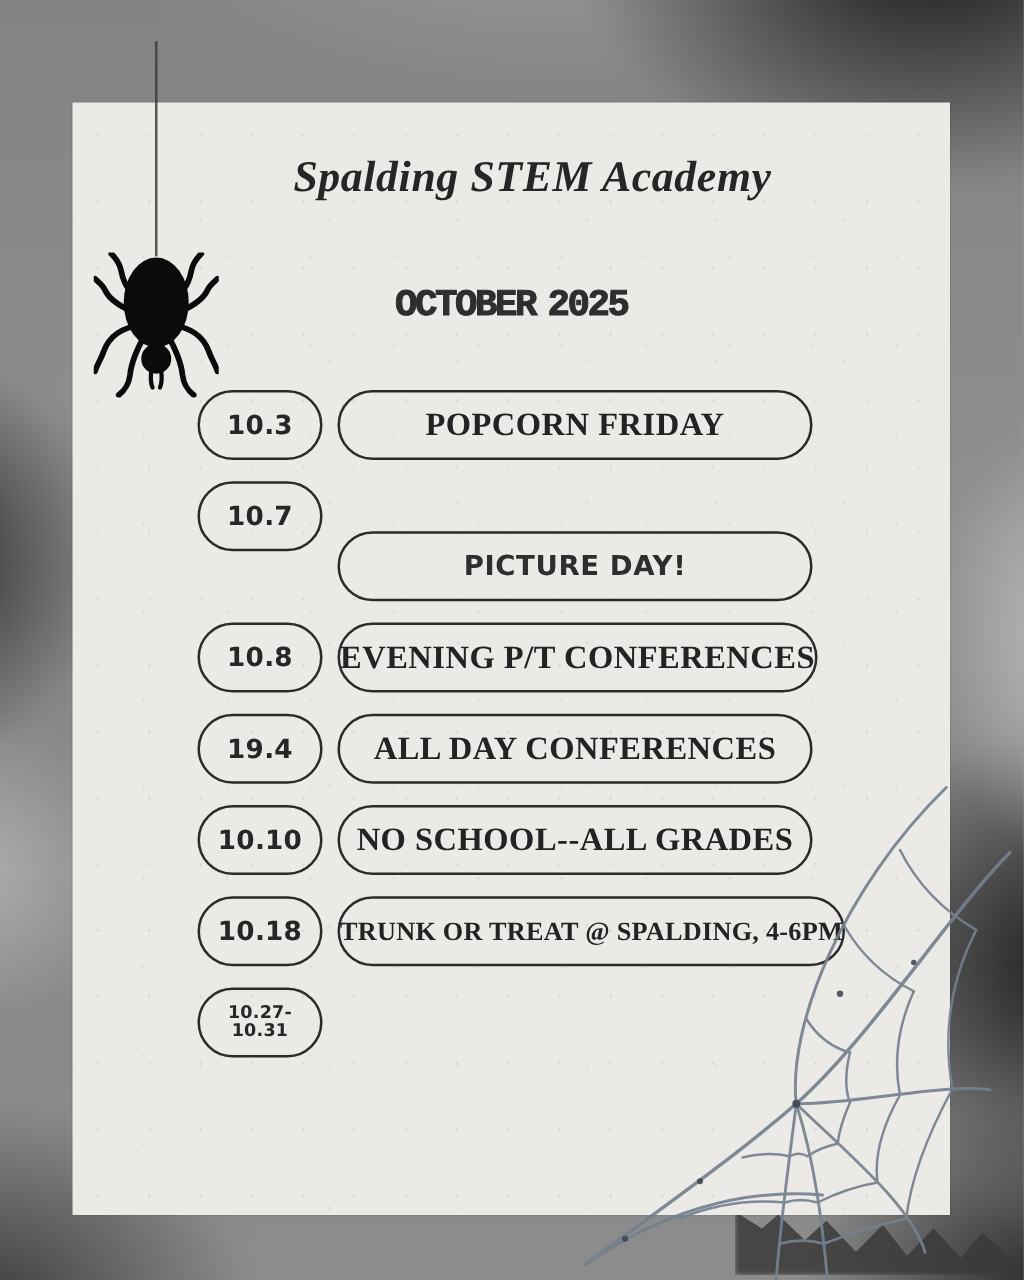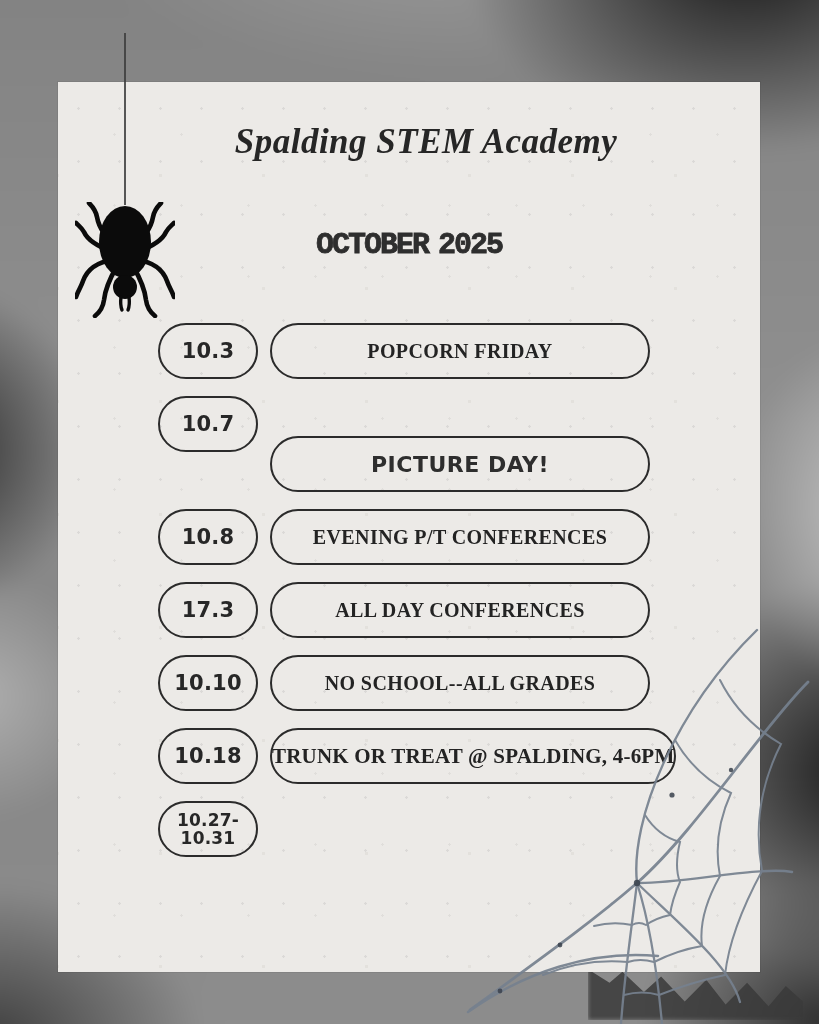"10.3" .events { top: 241px -> 230px }
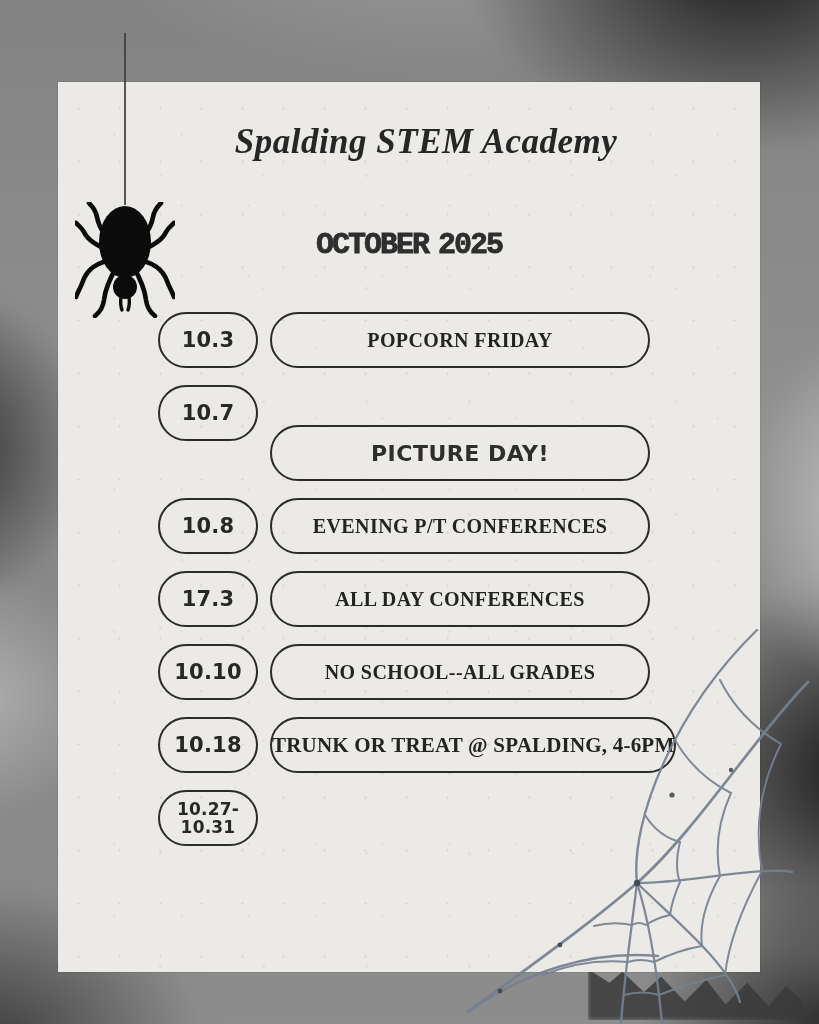"POPCORN FRIDAY" .label-pill { font-size: 20px -> 26px }
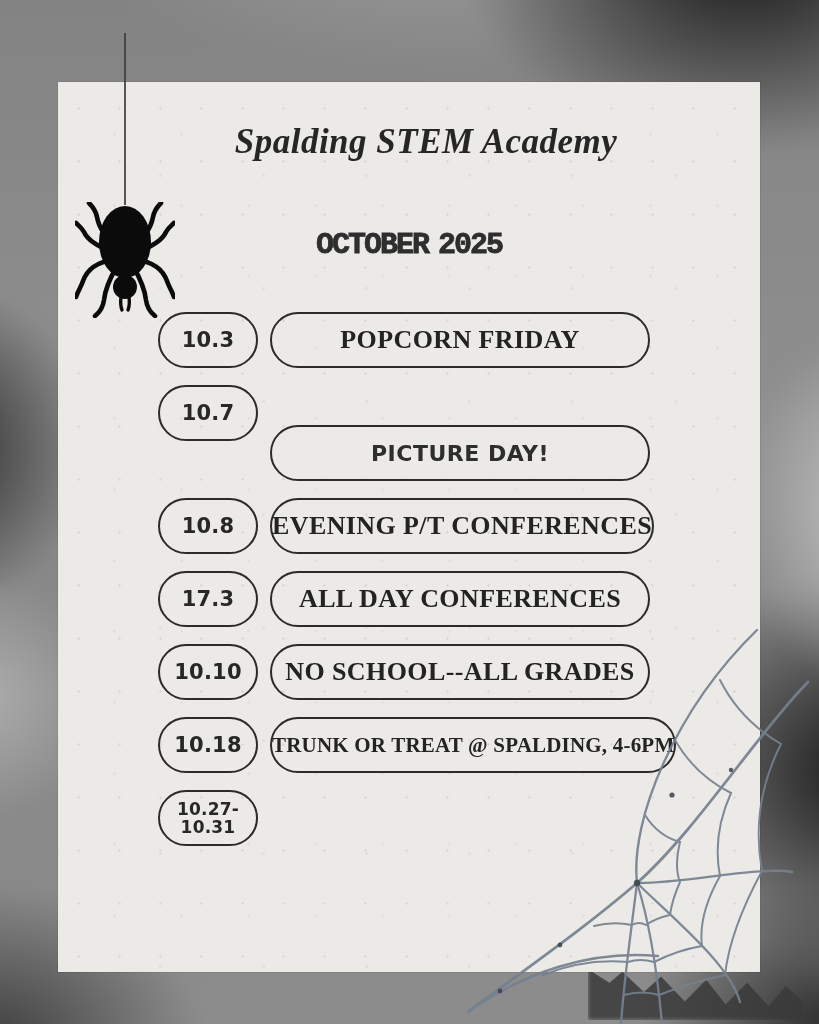"17.3" span { text: 17.3 -> 19.4 }
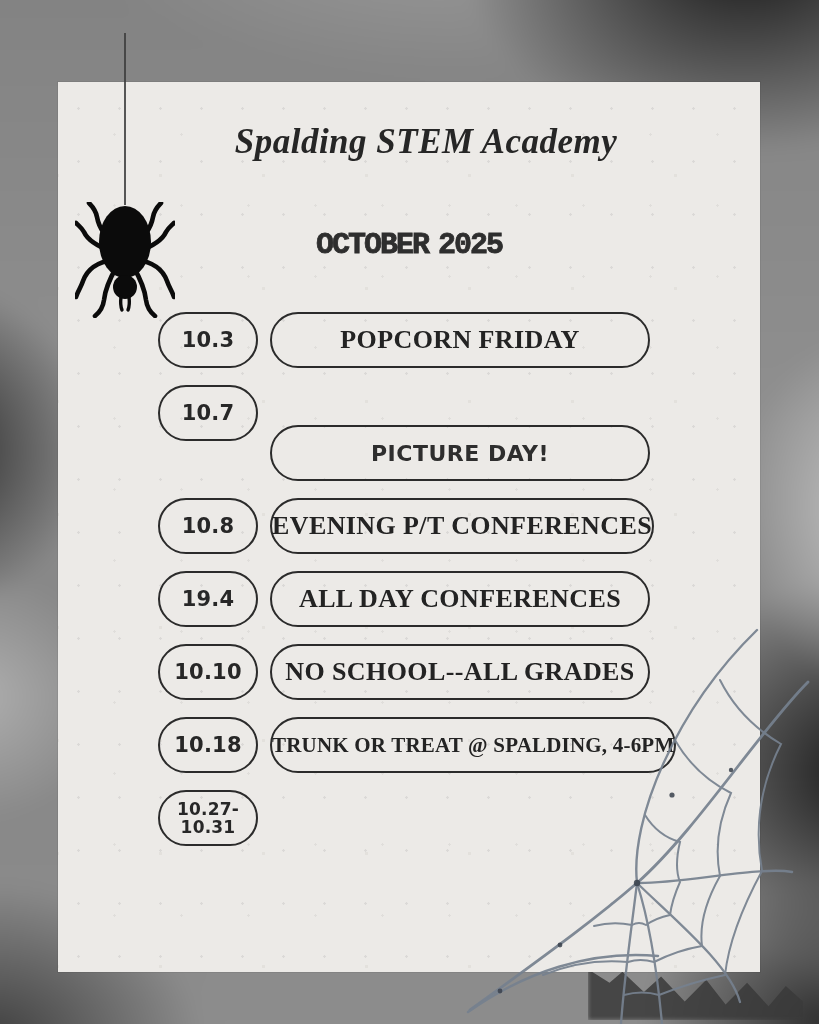"10.27-" .date-pill.two-line { font-size: 17px -> 14px }
